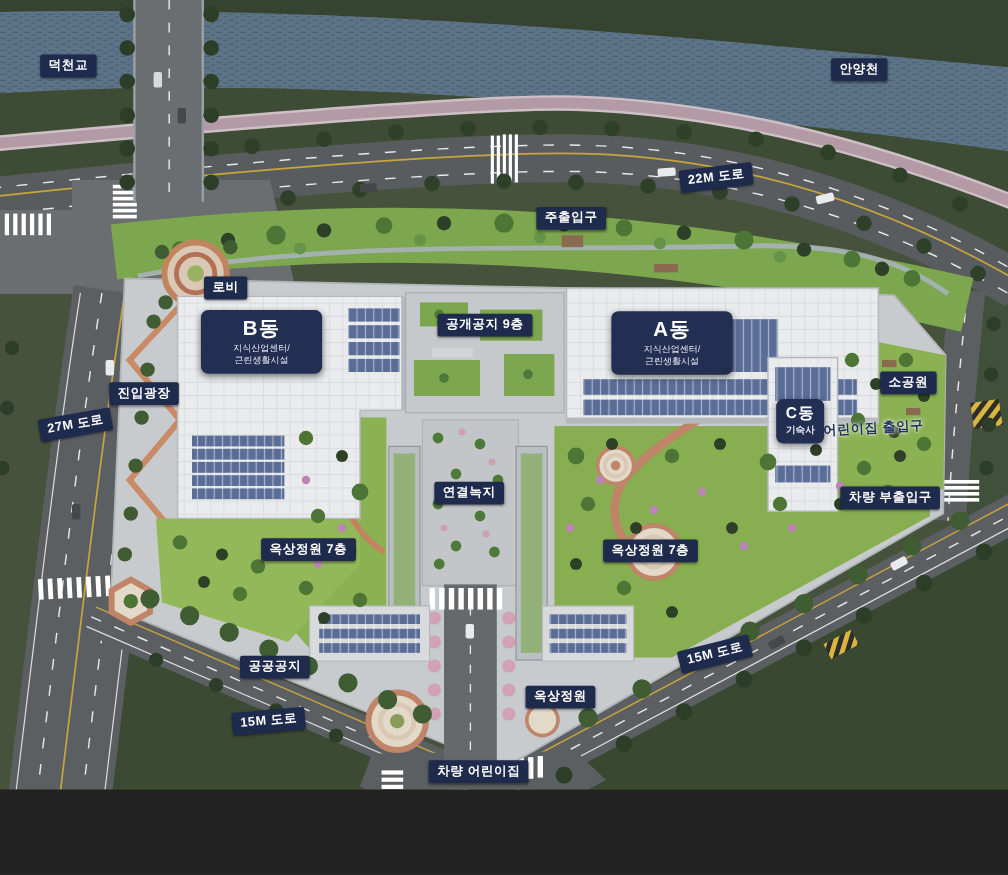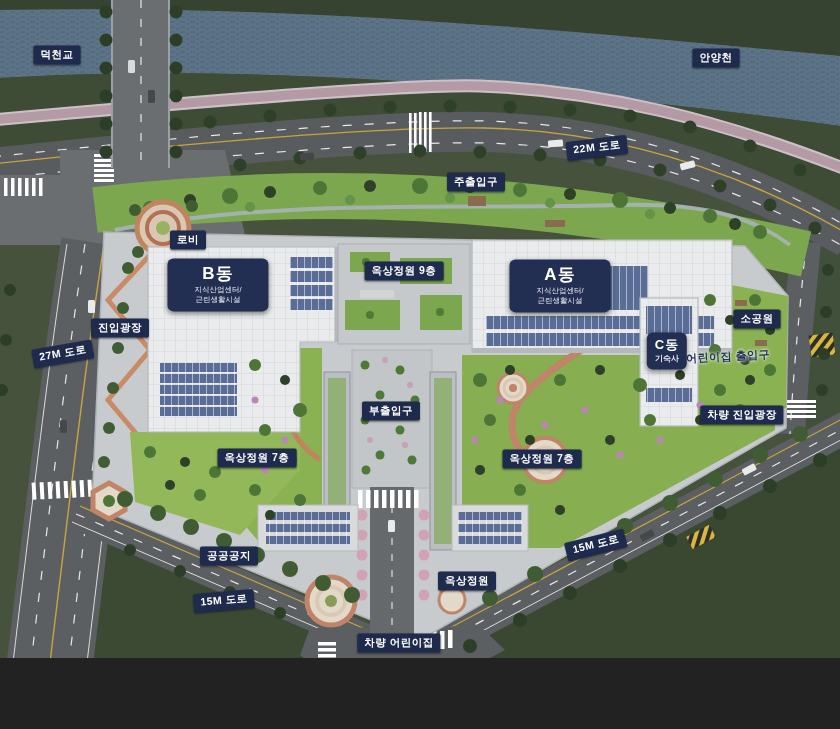"옥상정원 9층" div.lbl { text: 옥상정원 -> 공개공지 }
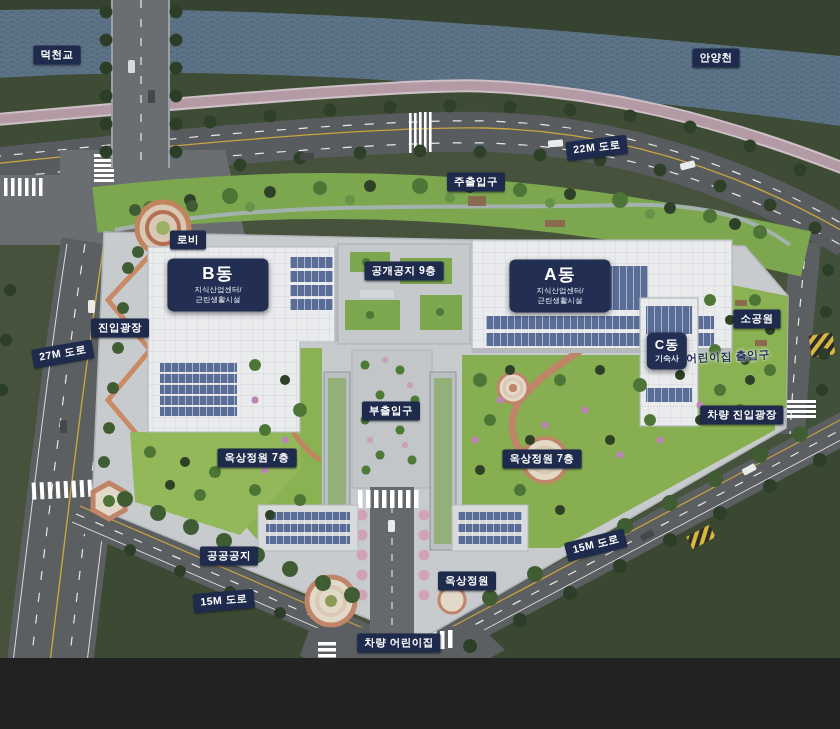"부출입구" div.lbl { text: 부출입구 -> 연결녹지 }
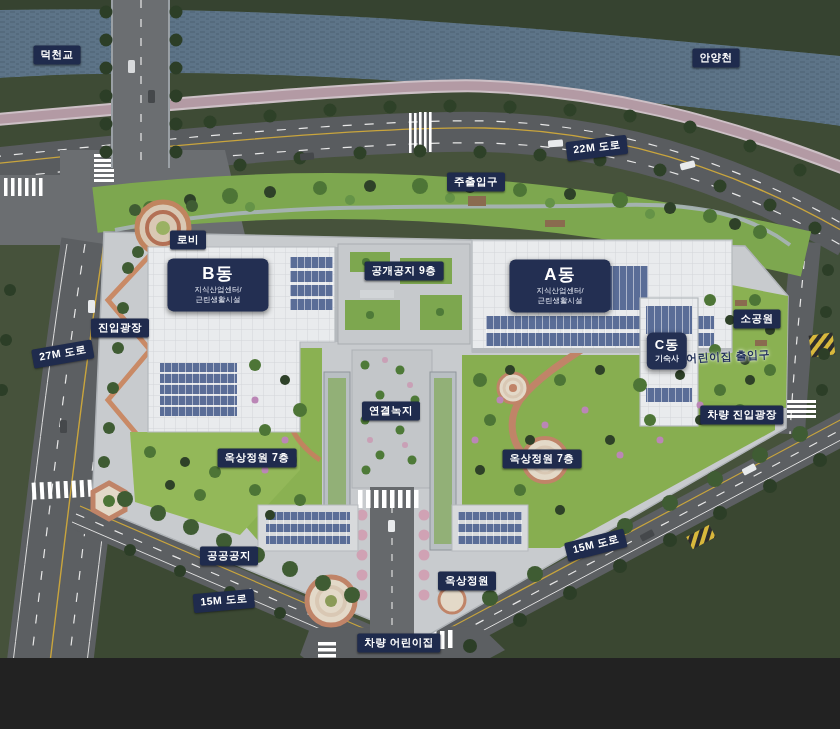"차량 진입광장" div.lbl { text: 진입광장 -> 부출입구 }
